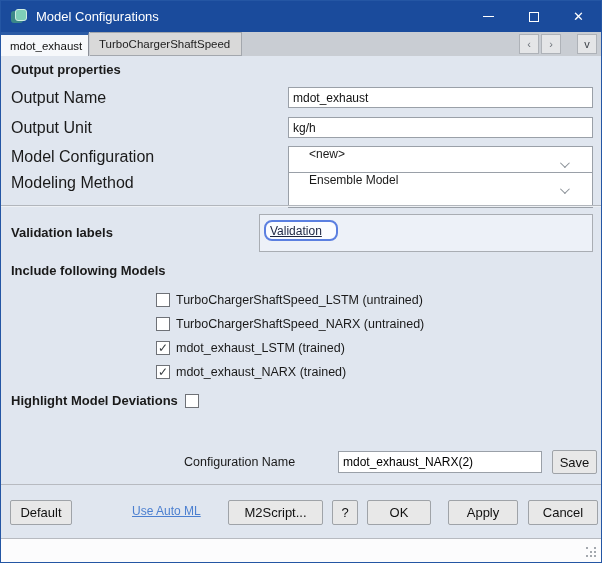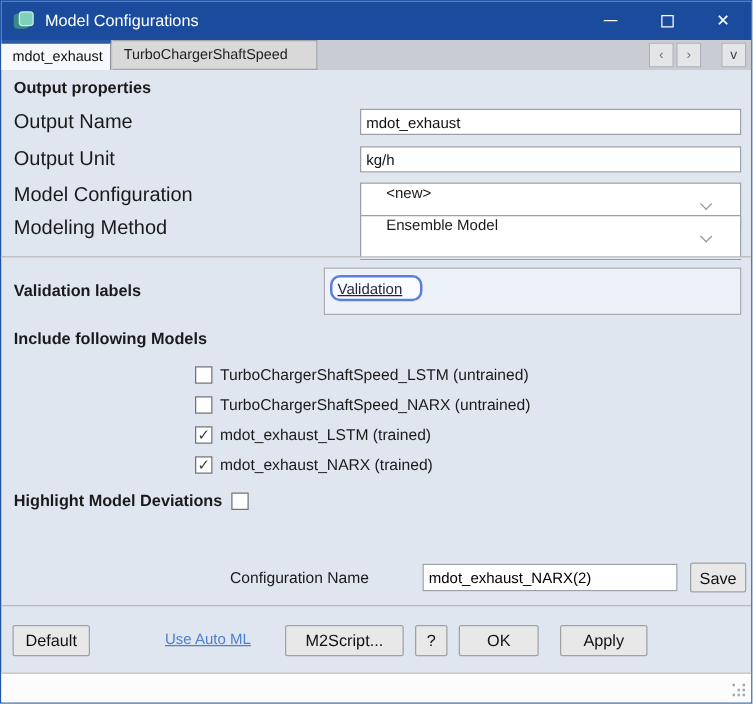"TurboChargerShaftSpeed" .tab.inactive { width: 164px -> 152px }
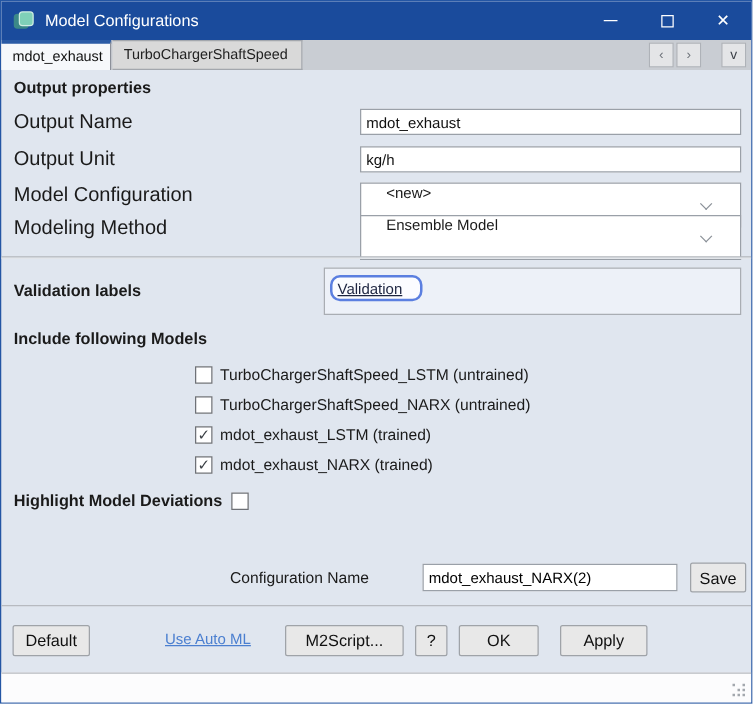"Cancel" button.btn { html: none -> <button>Cancel</button> }
